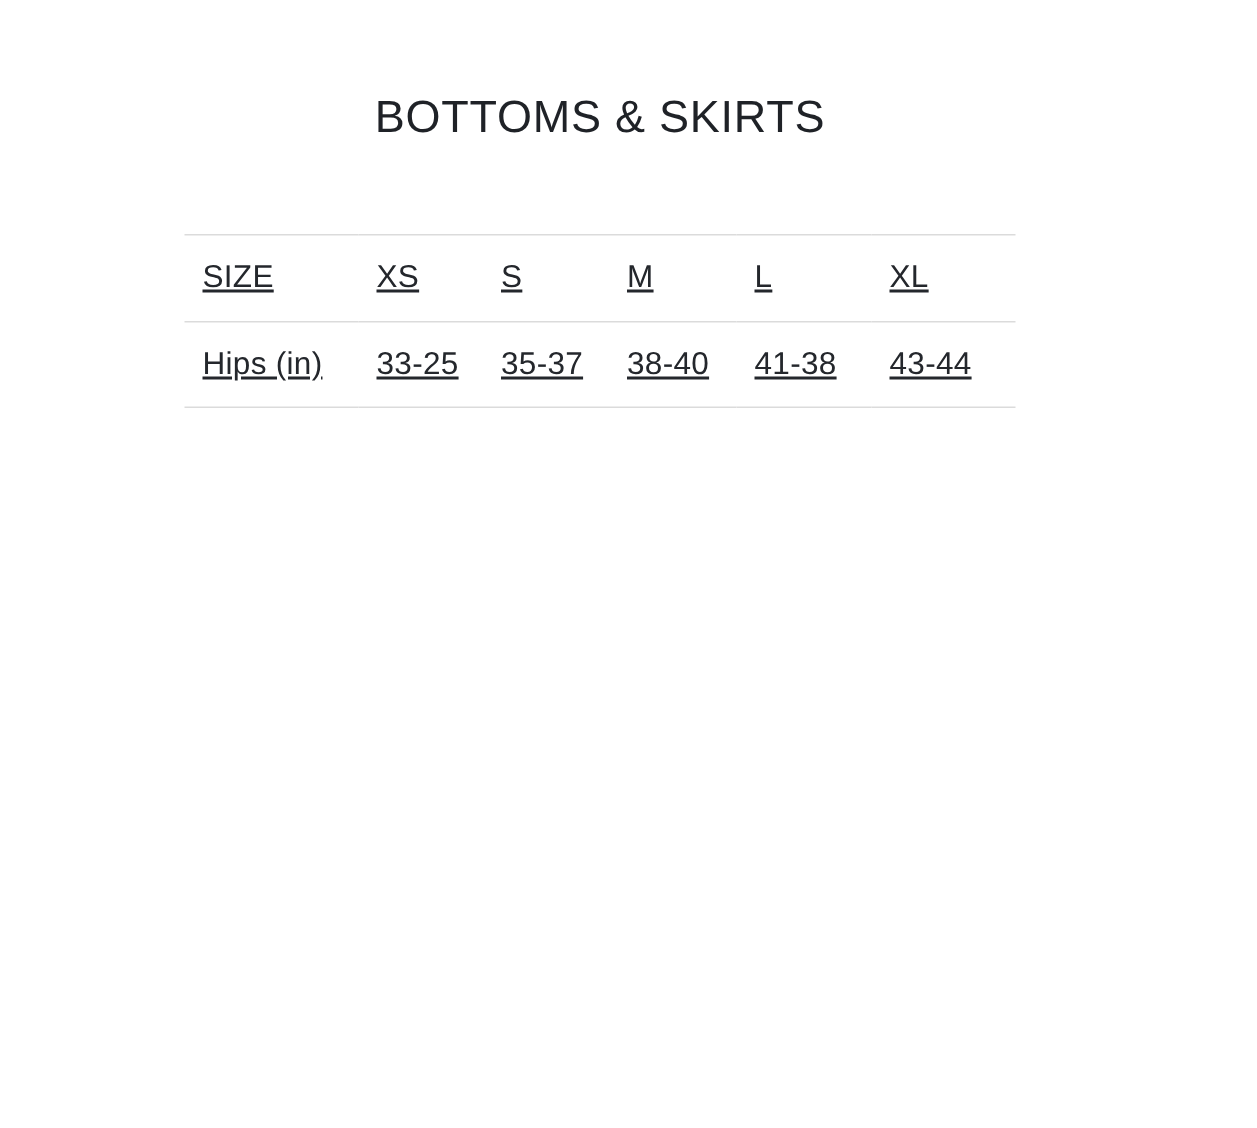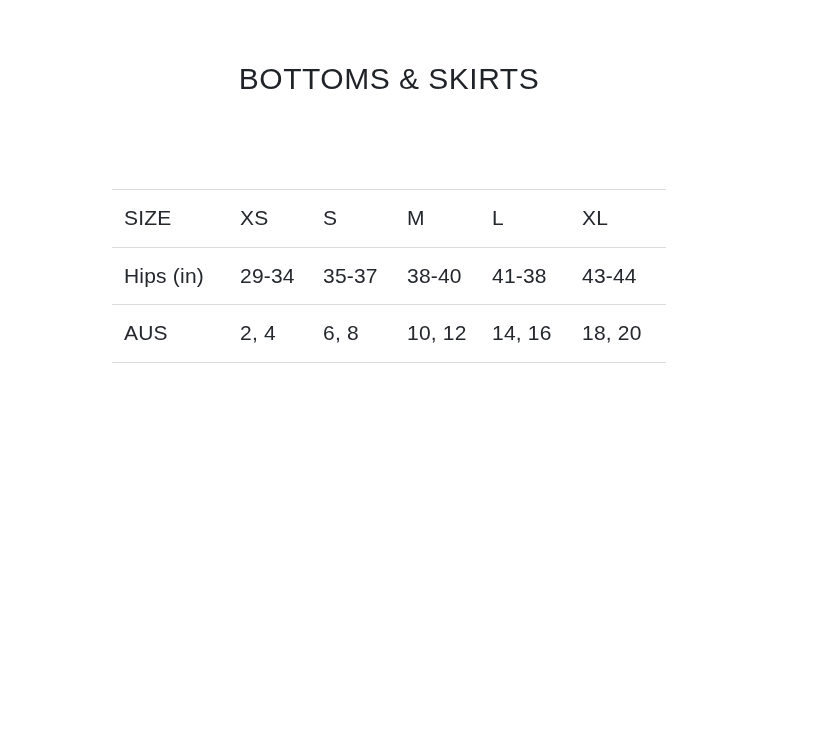"BOTTOMS & SKIRTS" .content { left: 112px -> 123px }
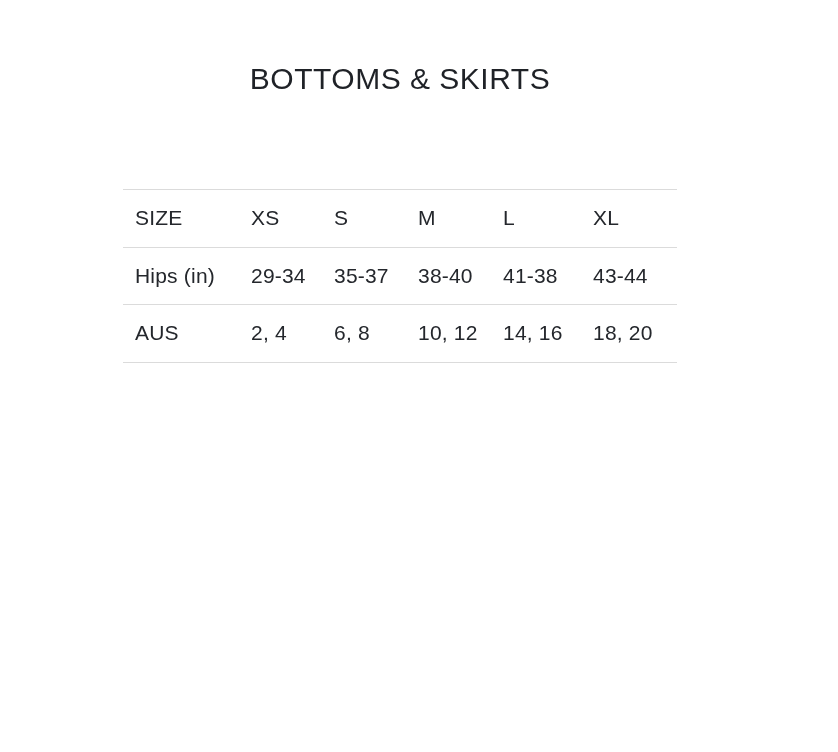"SIZE" table.size-chart { margin-top: 94px -> 61px; text-decoration: none -> underline }
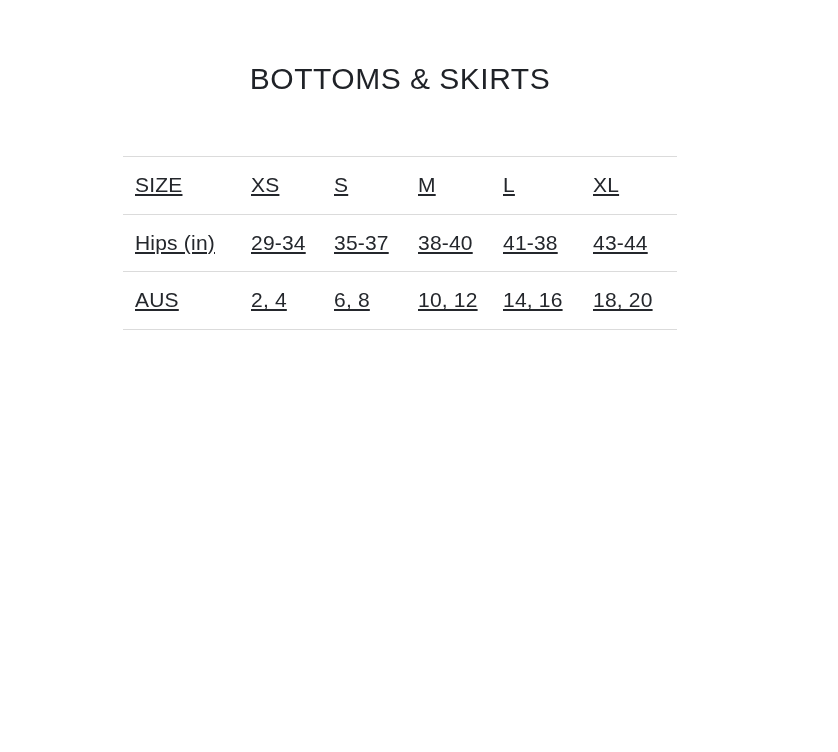"29-34" td { text: 29-34 -> 33-25 }
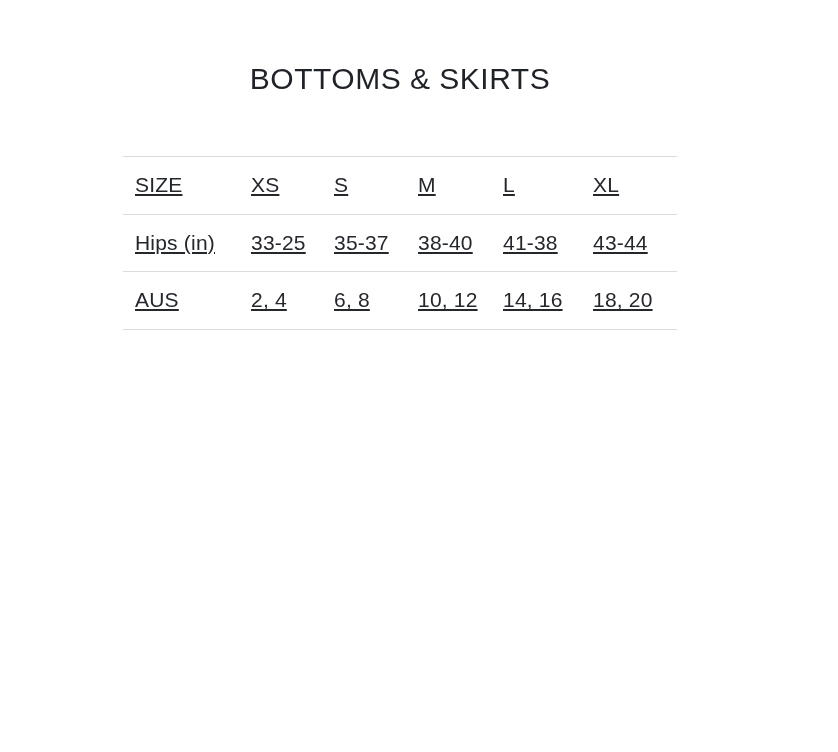"AUS" tr { html: <tr> <th>AUS</th> <td>2, 4</td> <td>6, 8</td> <td>10, 12</td> <td>14, 16</td> <td>18, 20</td> </tr> -> none }
